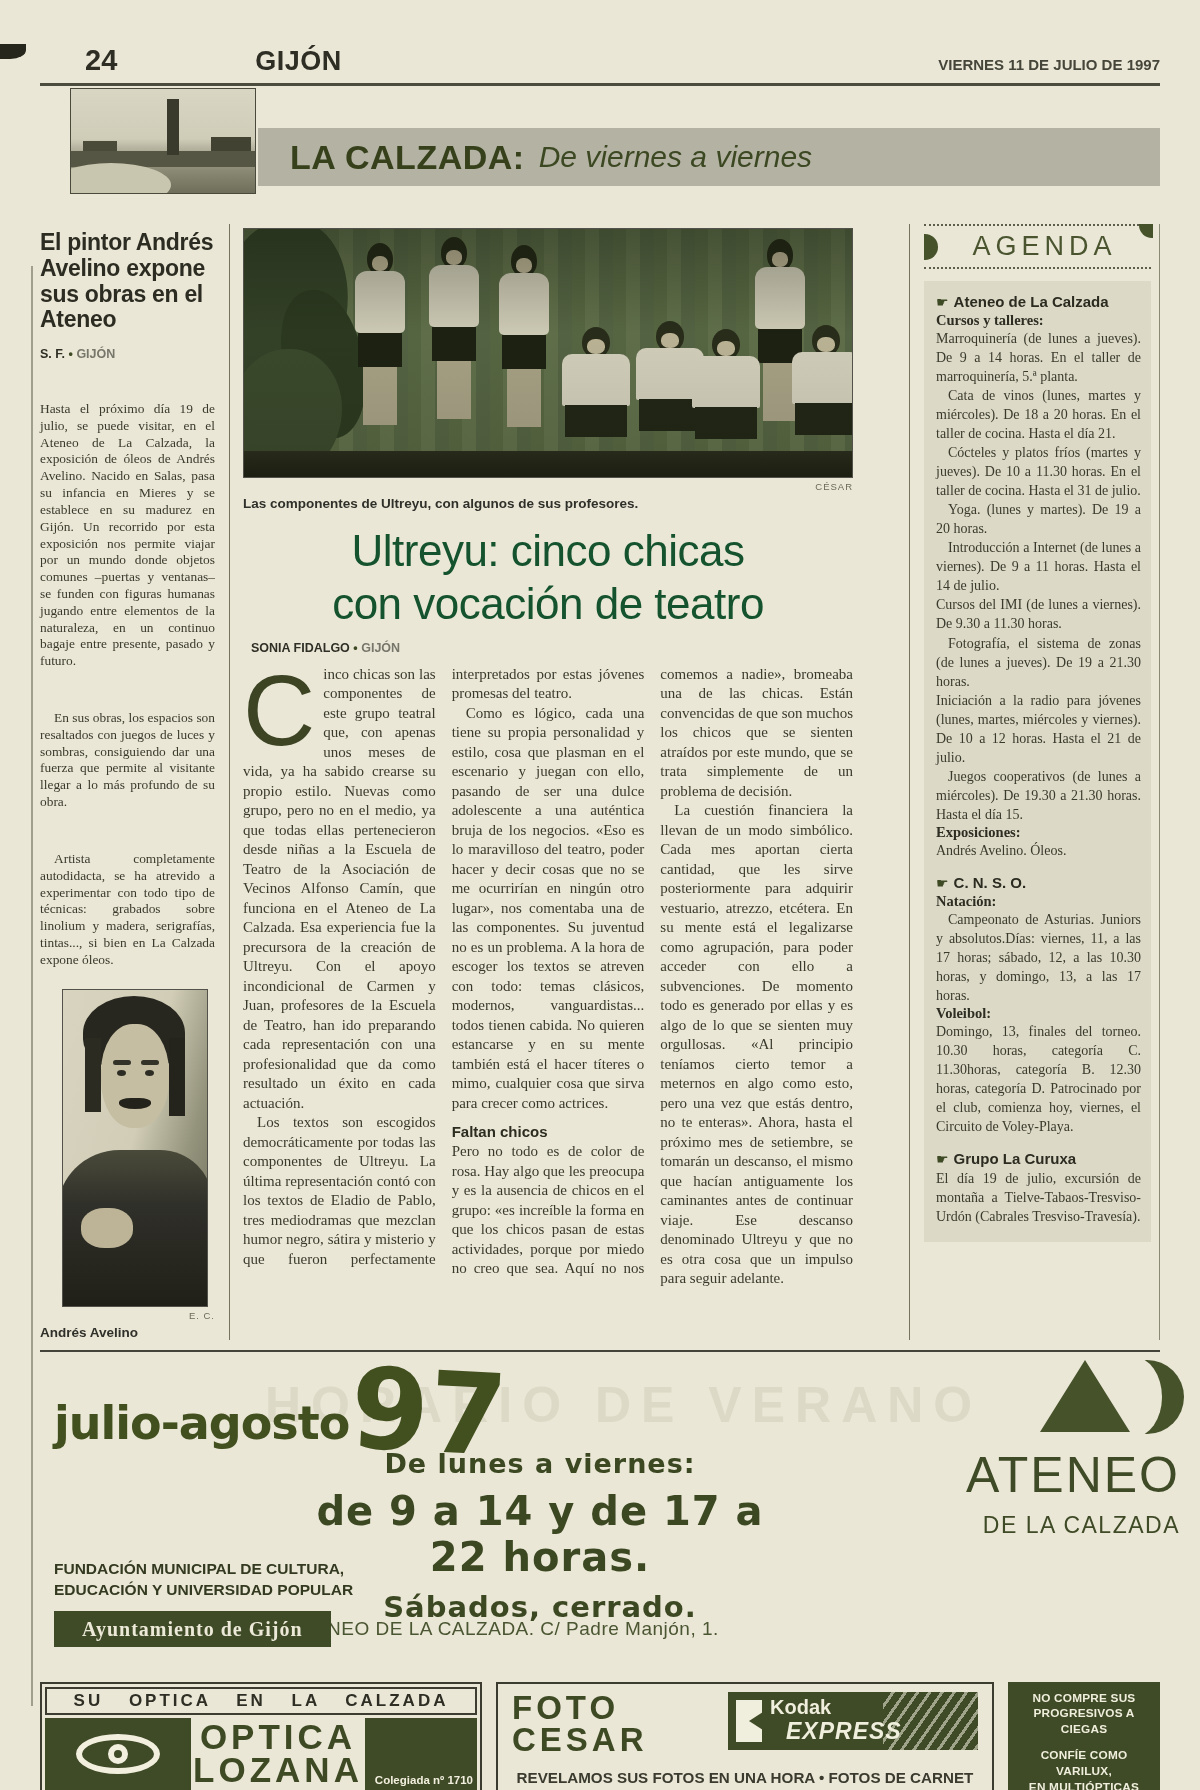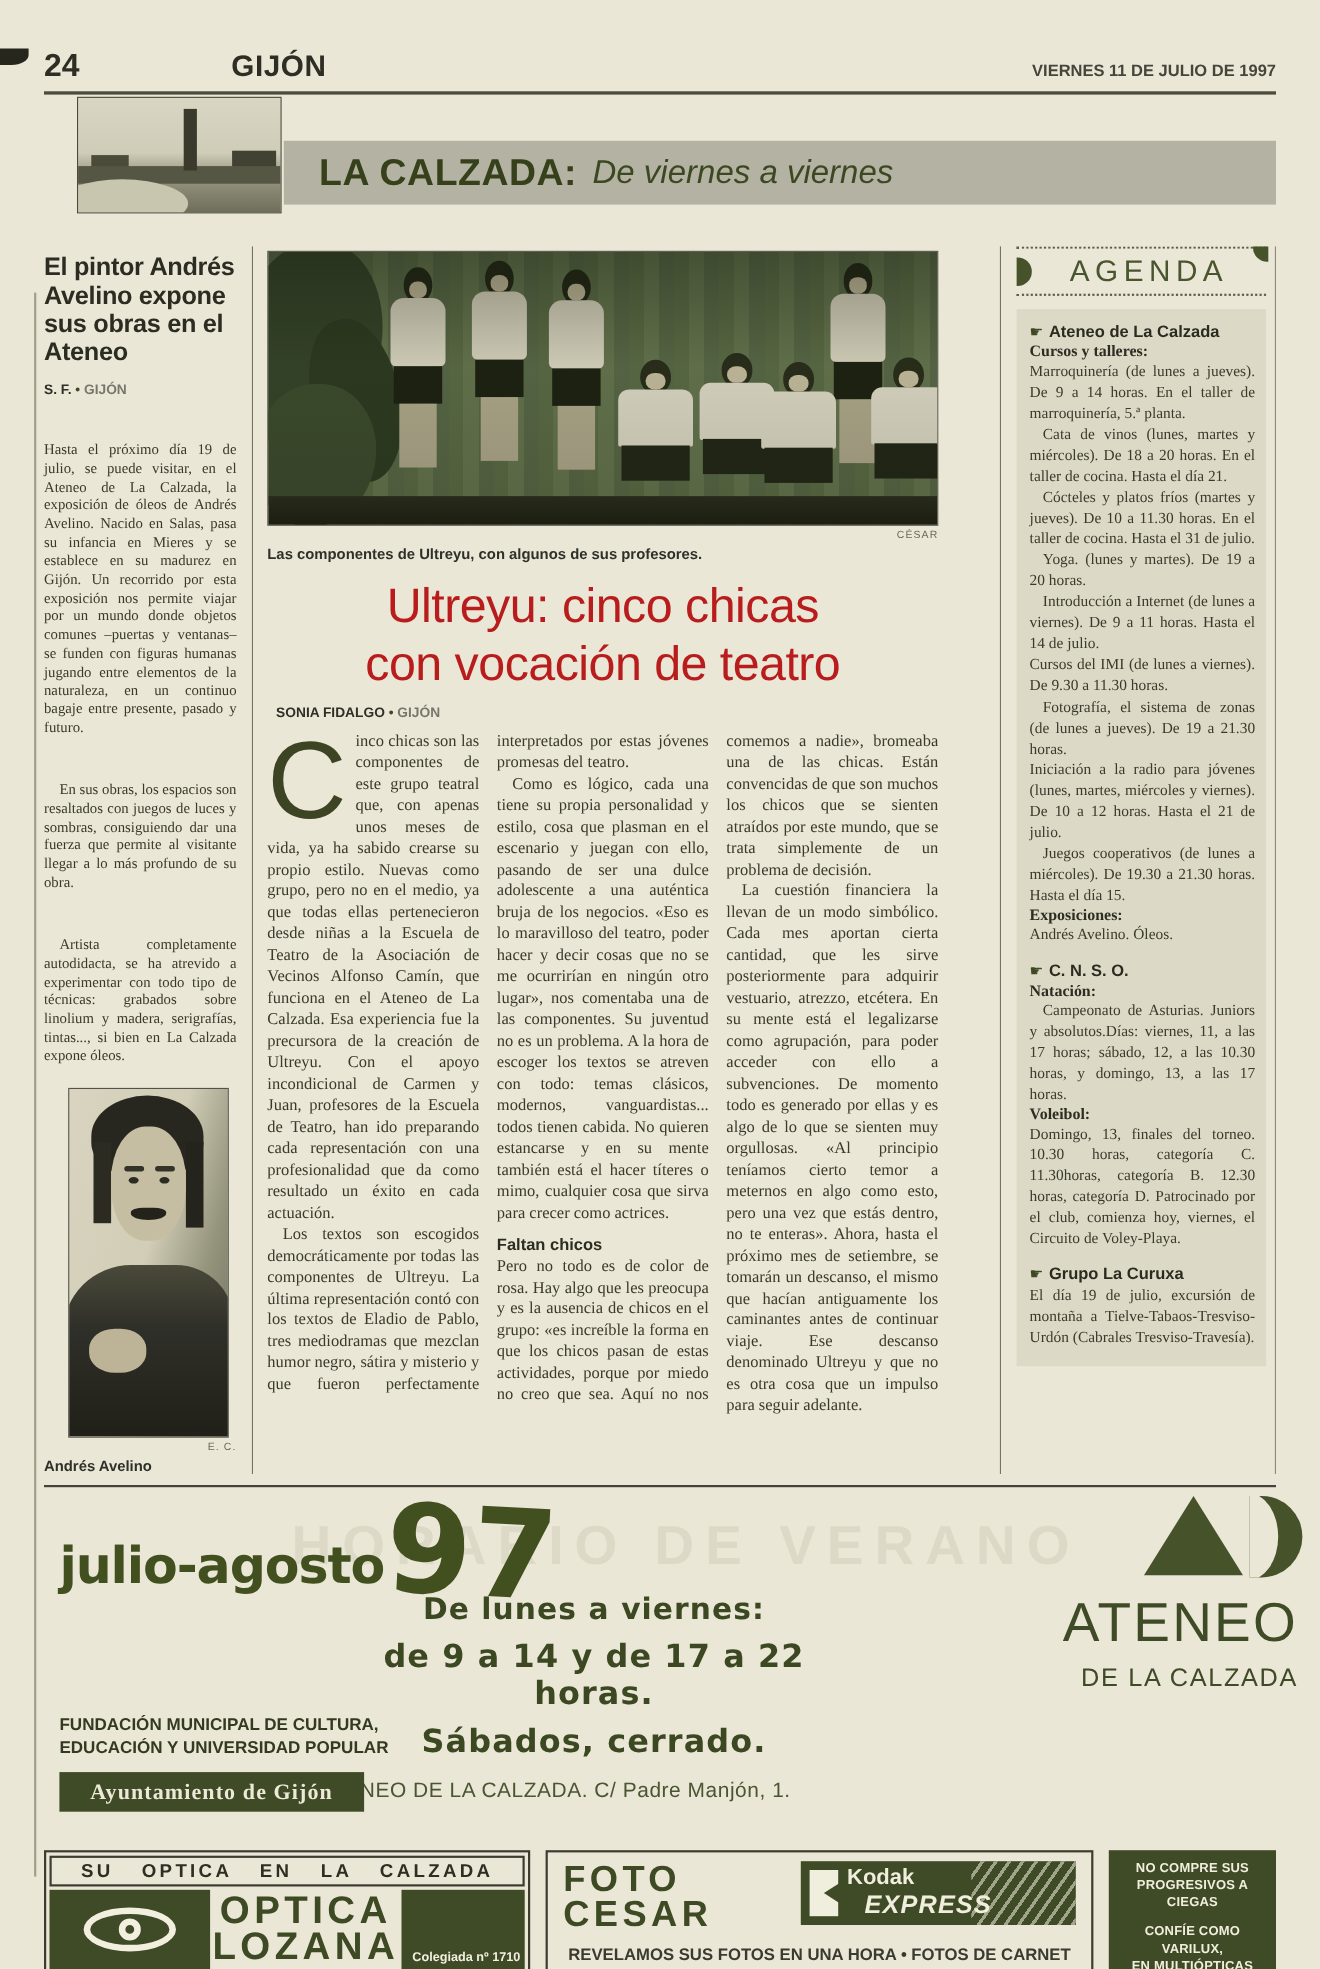"24" .pageno { margin-left: none -> 45px }
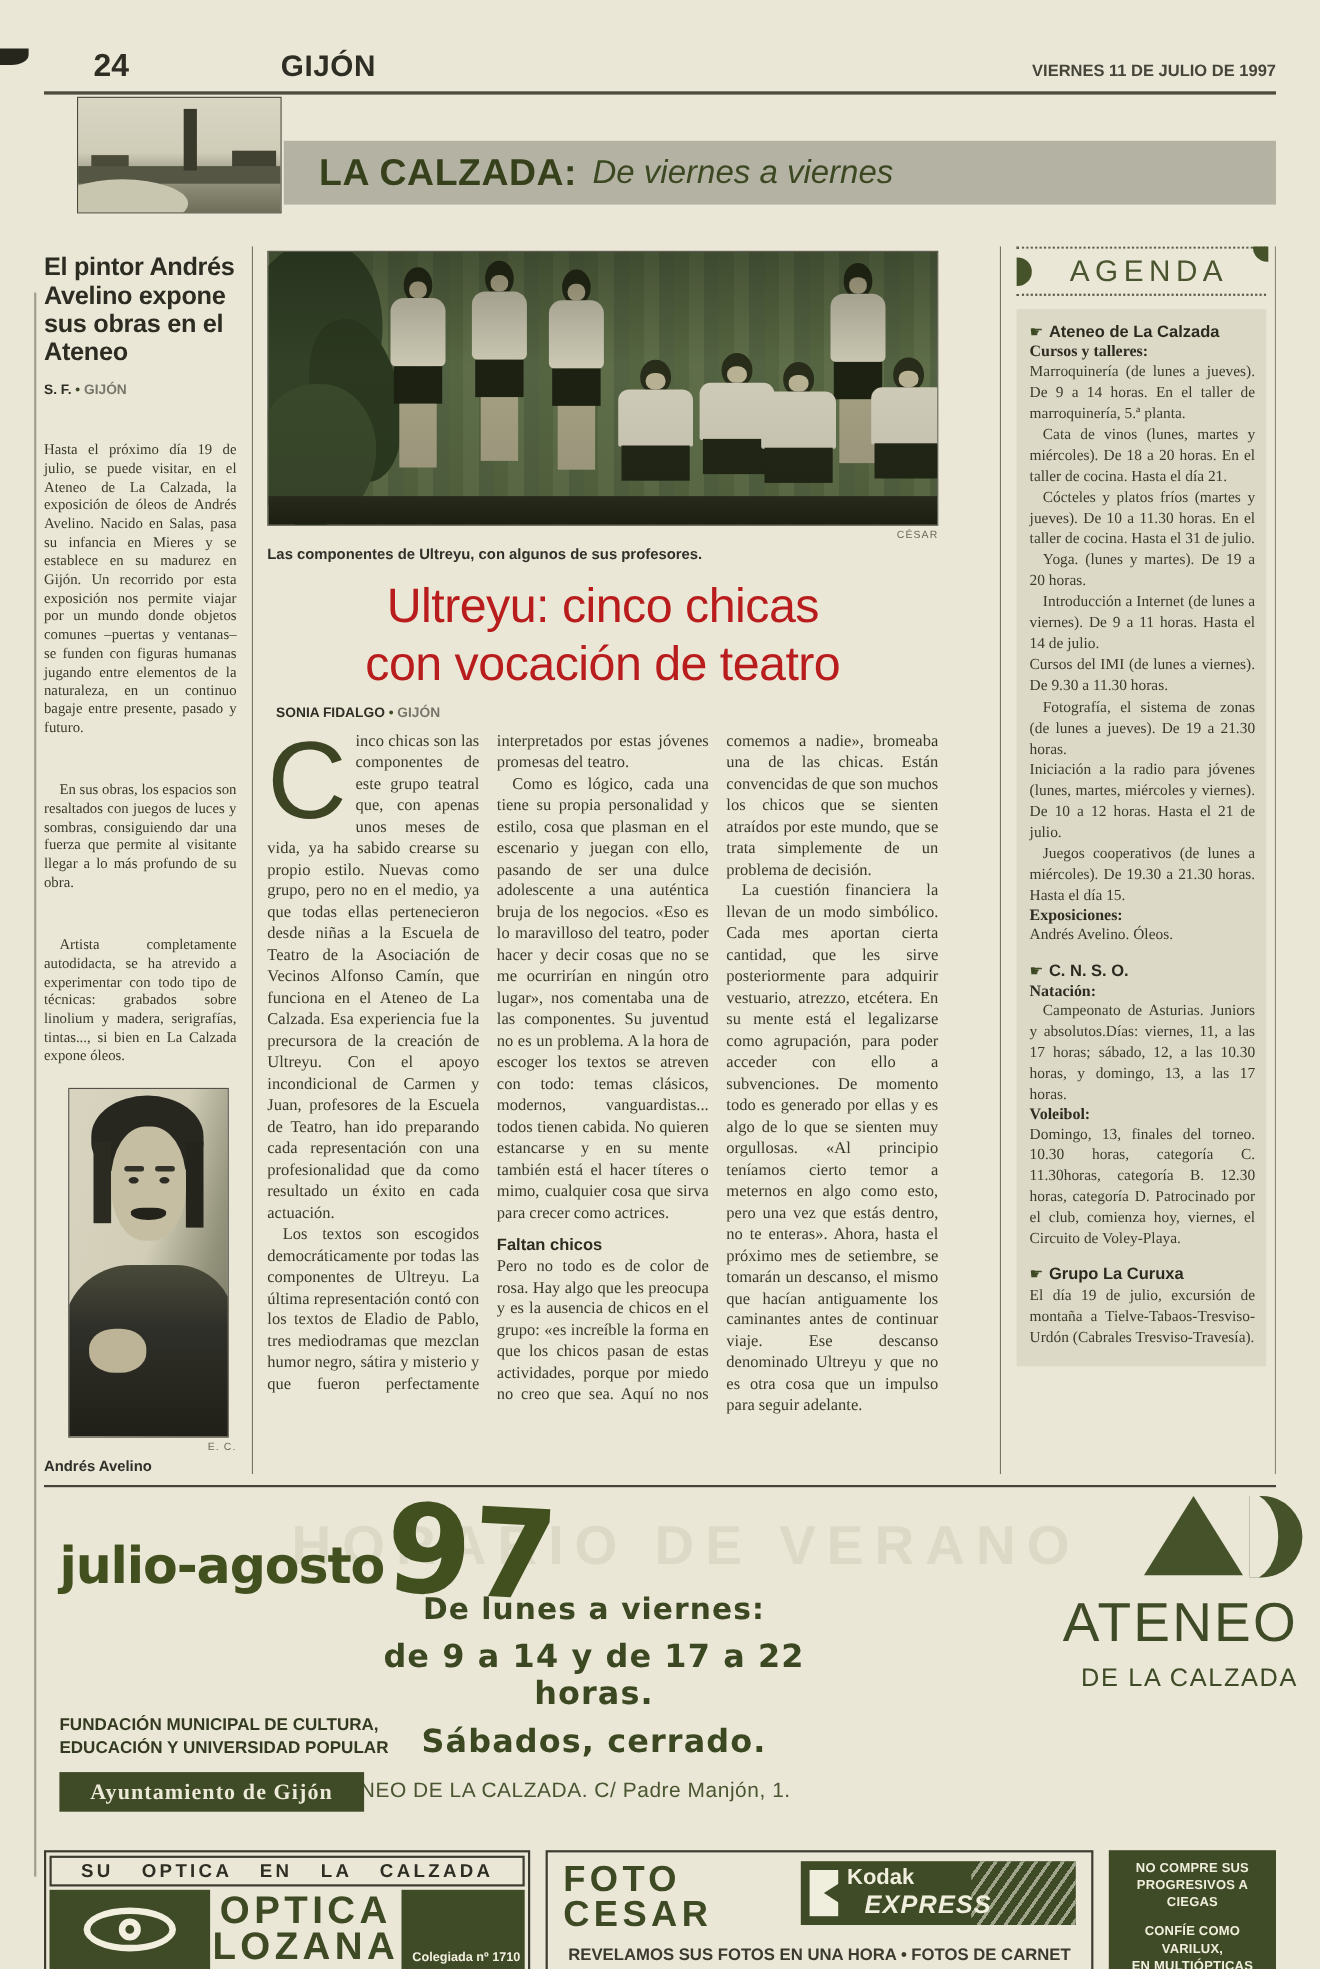"Ultreyu: cinco chicas" .headline { color: #b91c1c -> #14532d }
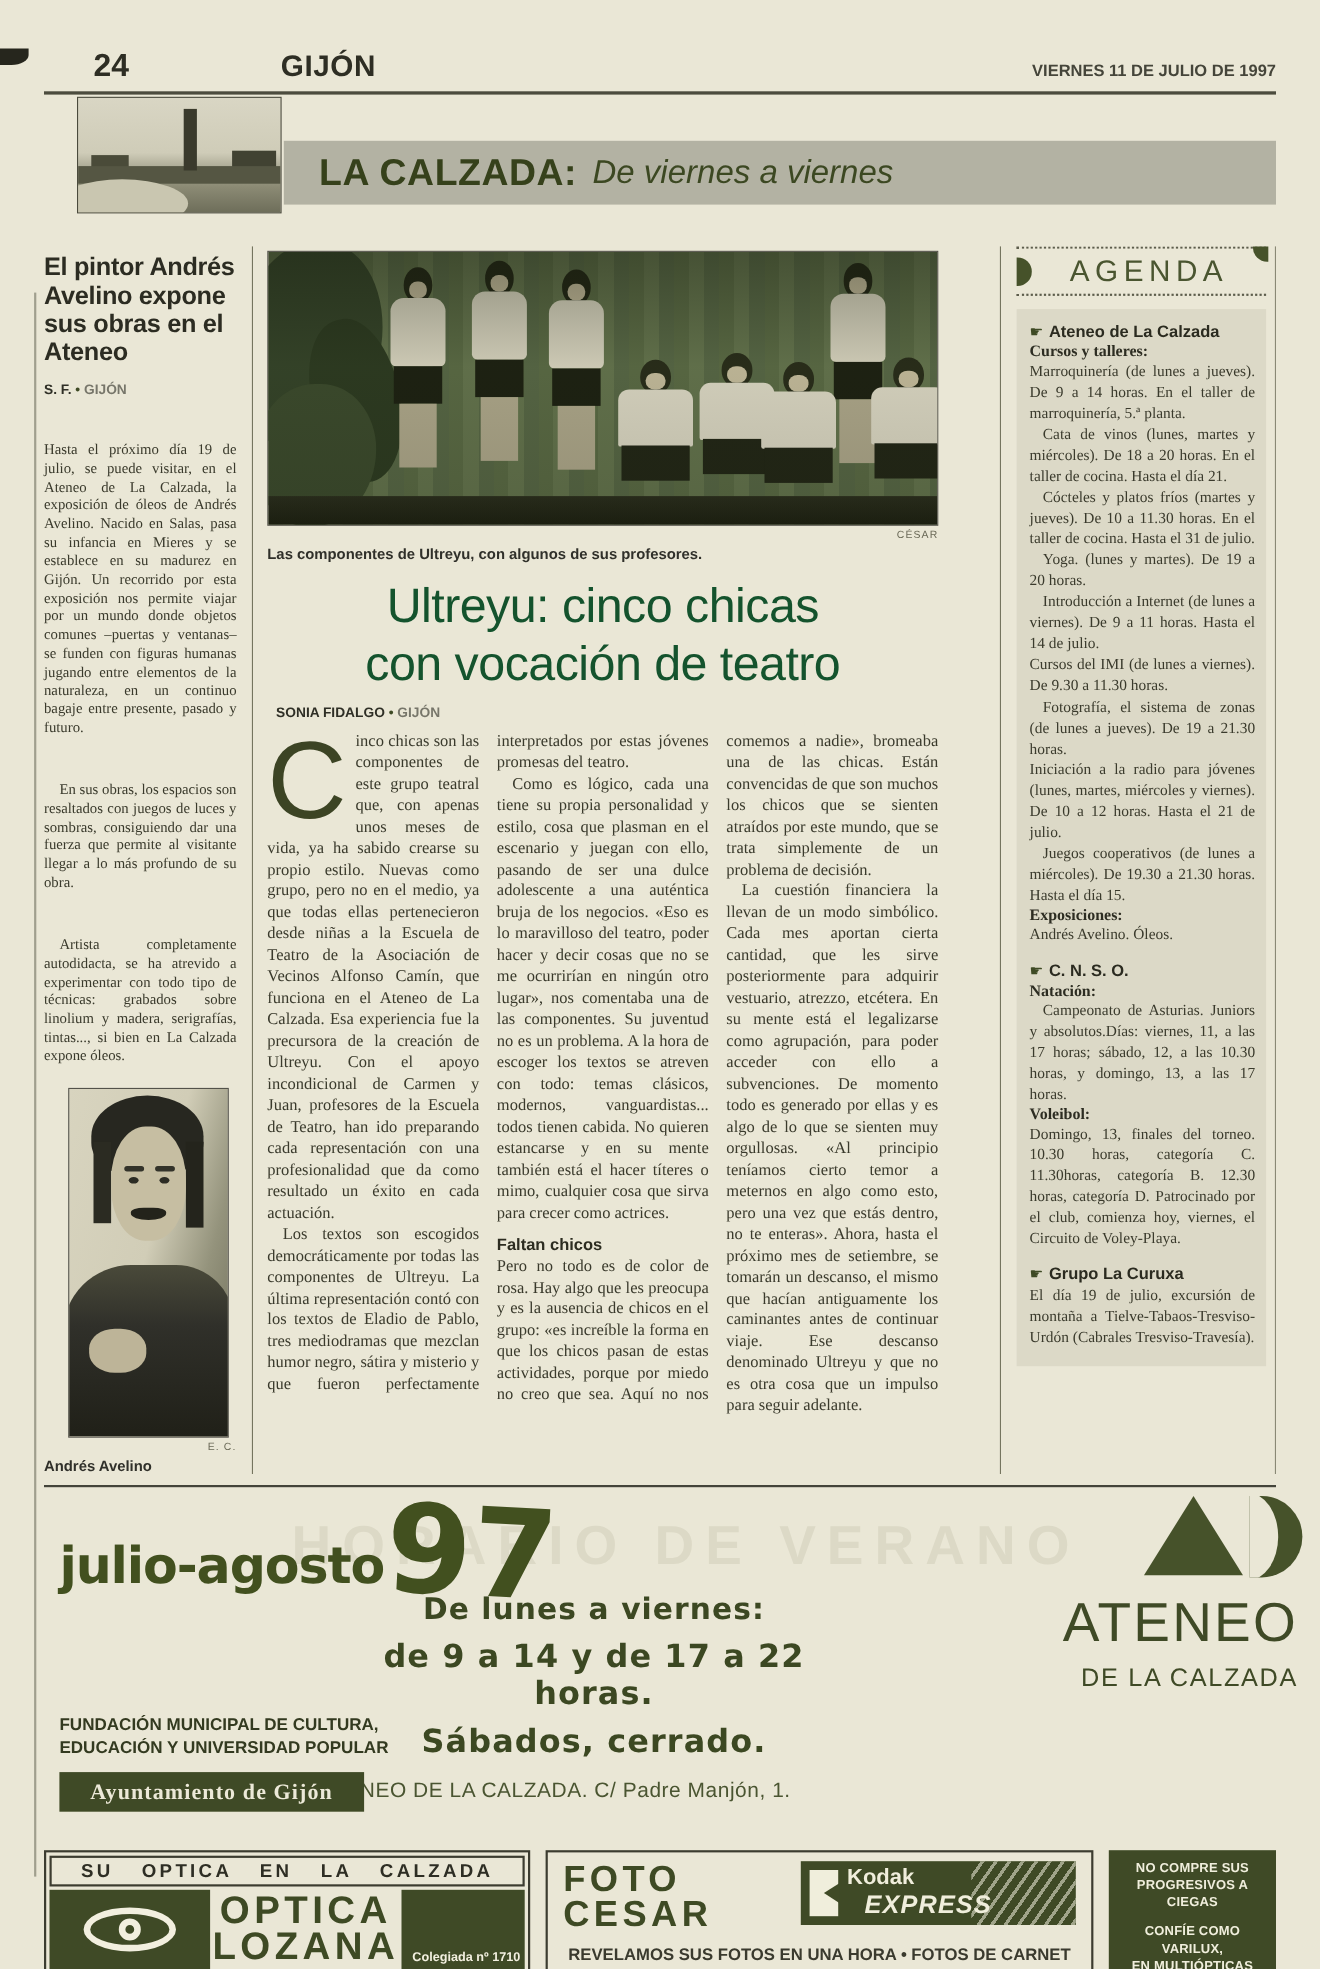"de 9 a 14 y" .hours .h2 { font-size: 29px -> 40px }
